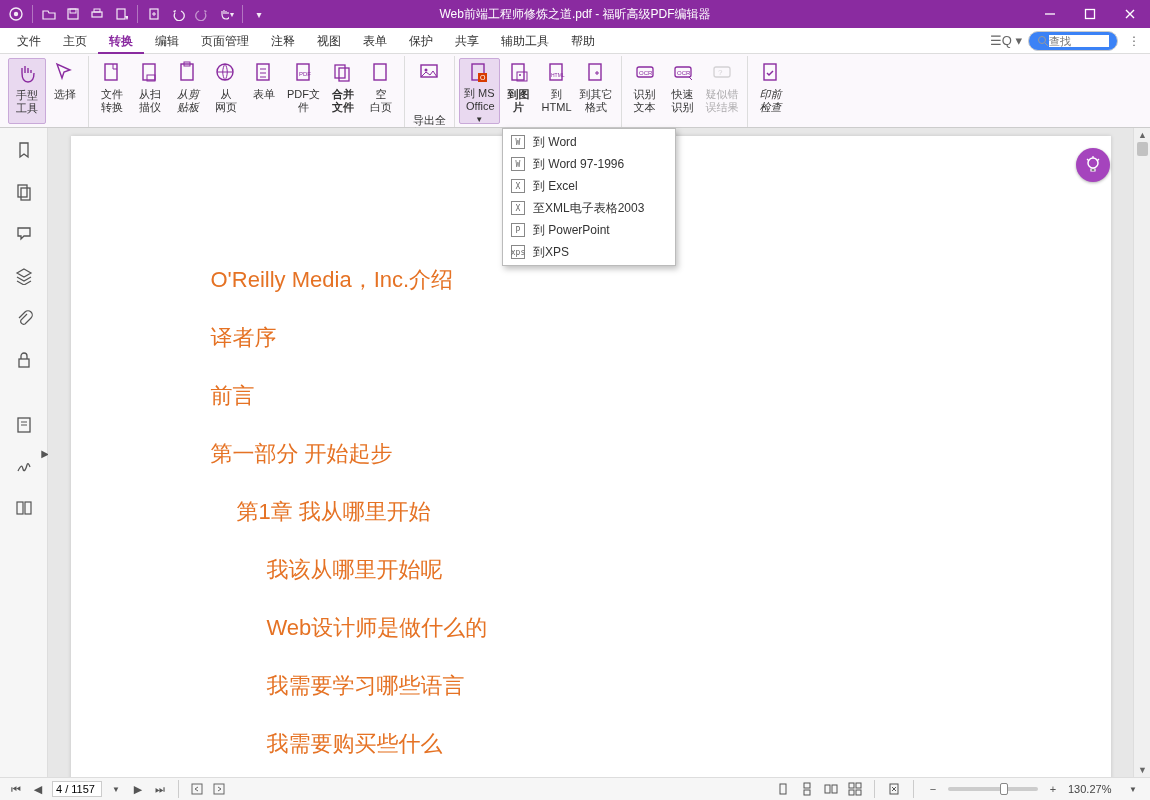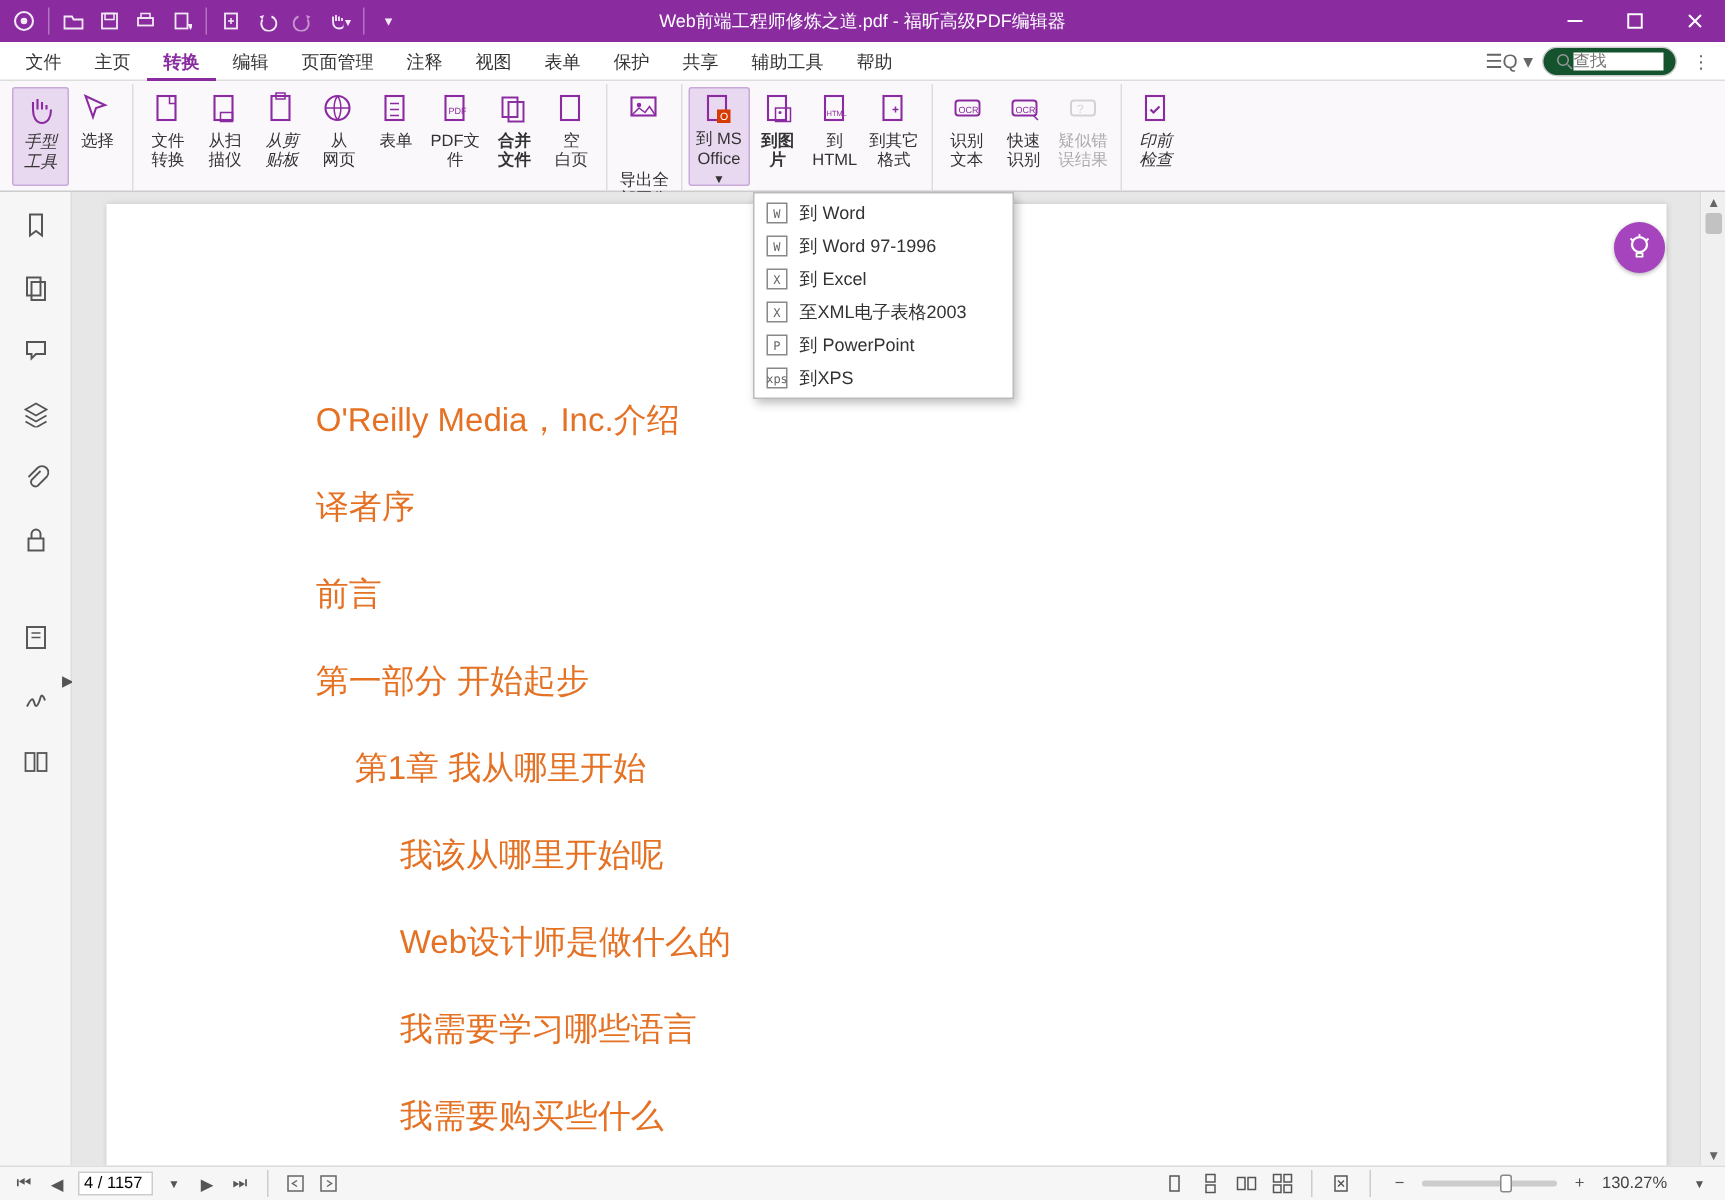"查找" .searchbox { background: #14532d -> #3b82f6 }
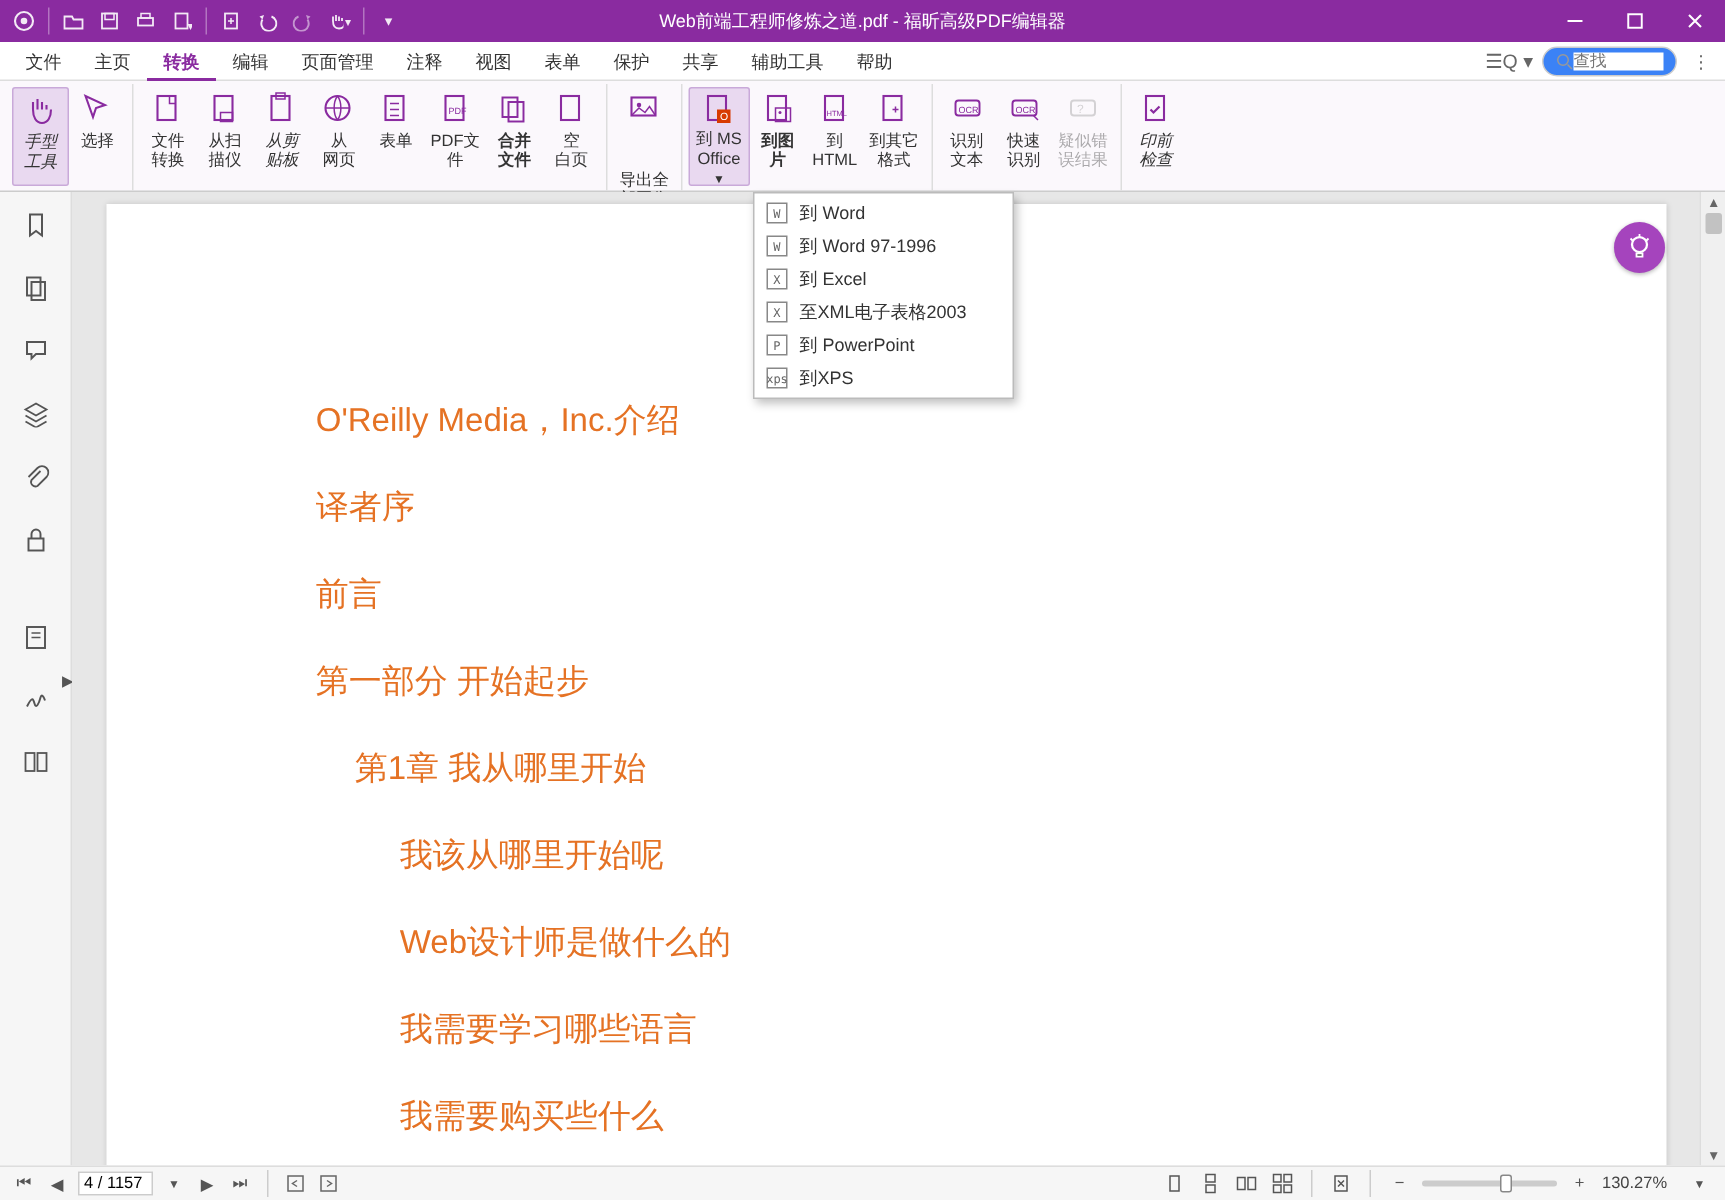"手型" span { font-style: italic -> none }
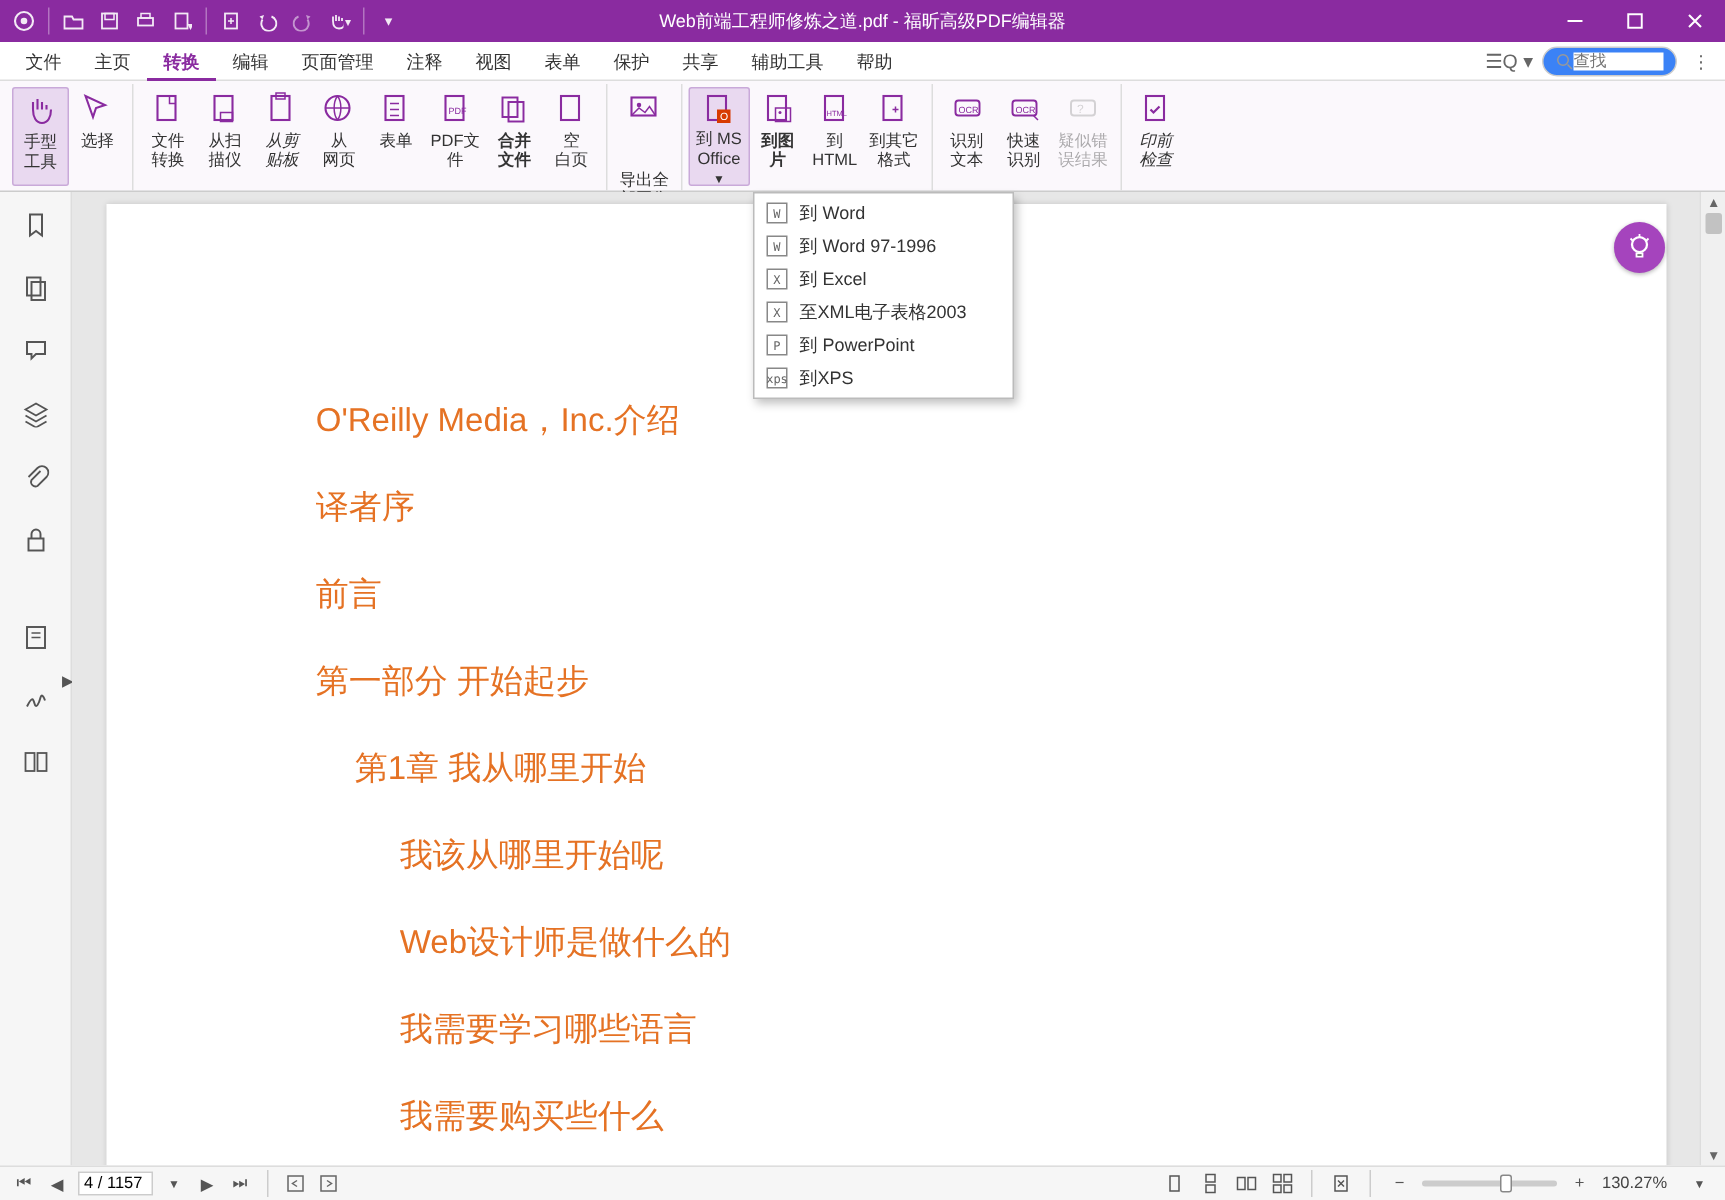"到 MS" span { text-align: none -> right }
